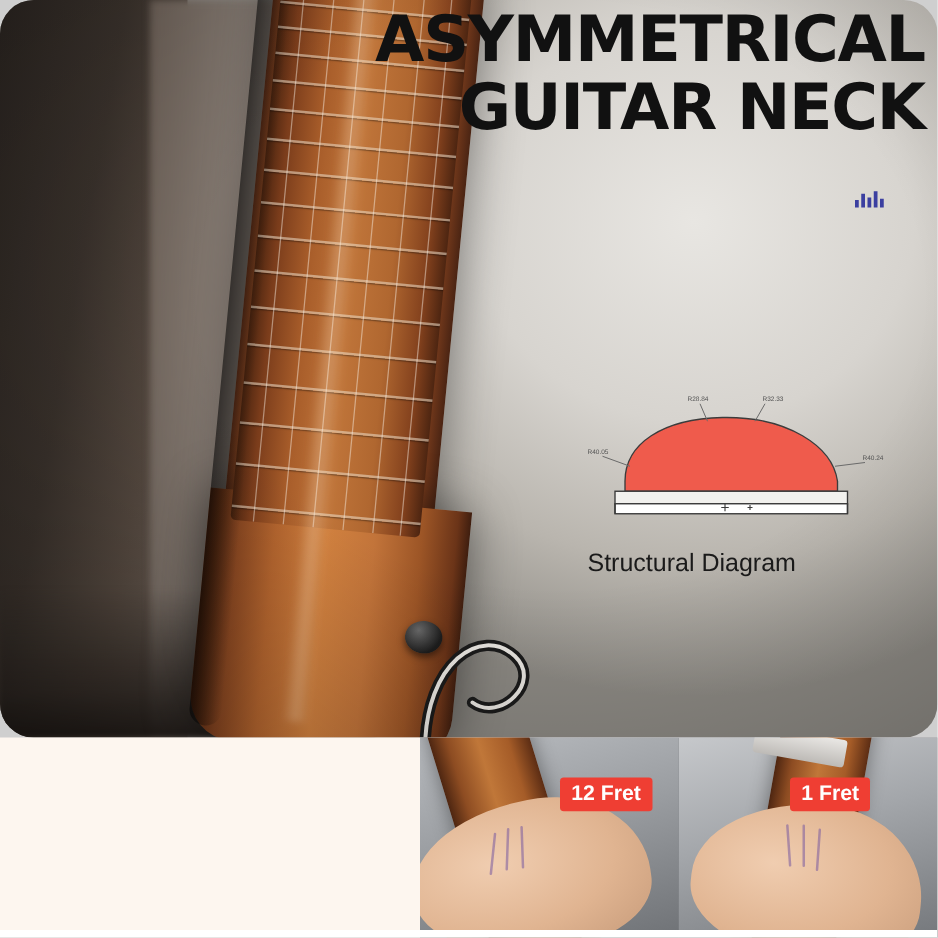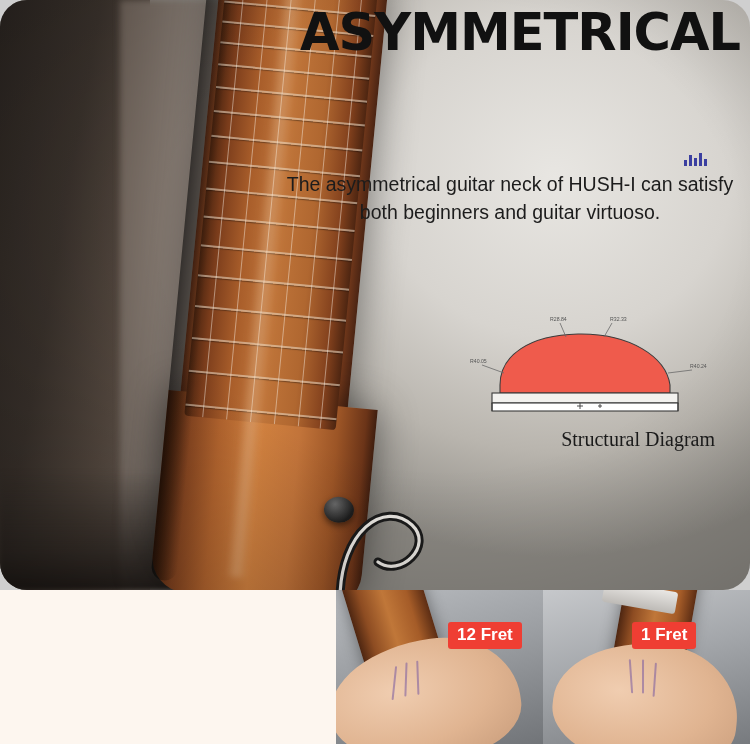"GUITAR NECK" span.l2 { html: none -> <span>GUITAR NECK</span> }
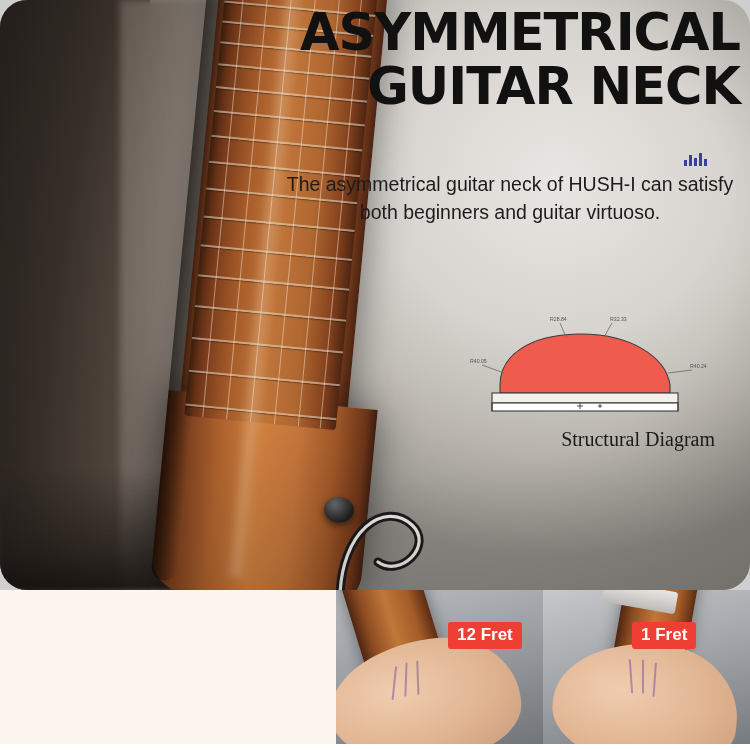"The asymmetrical guitar neck of" div.subcopy { html: <div>The asymmetrical guitar neck of HUSH-I can satisfy both beginners and guitar virtuoso.</div> -> none }
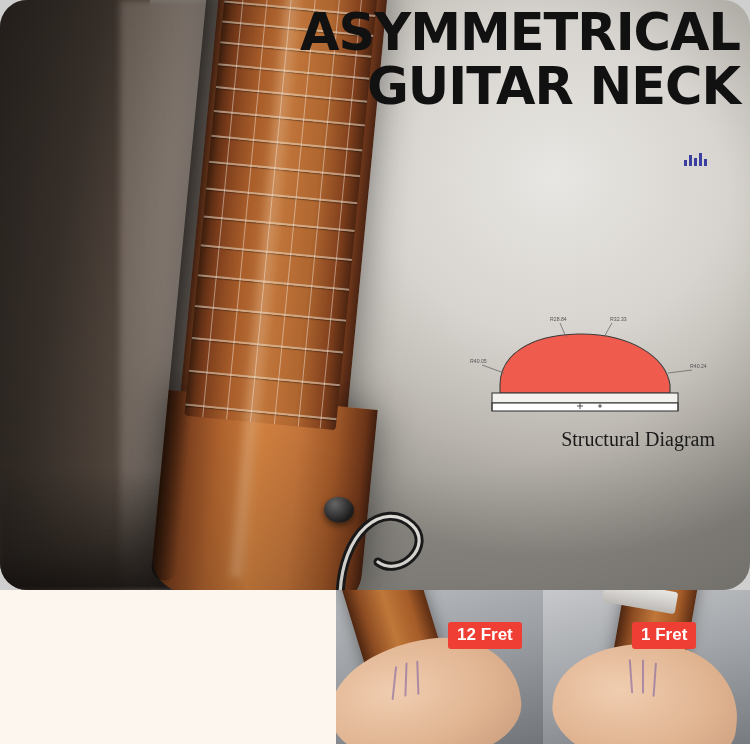"Structural Diagram" .diagram-caption { font-family: Liberation Serif, serif -> none; text-align: right -> left; top: 428px -> 440px }
